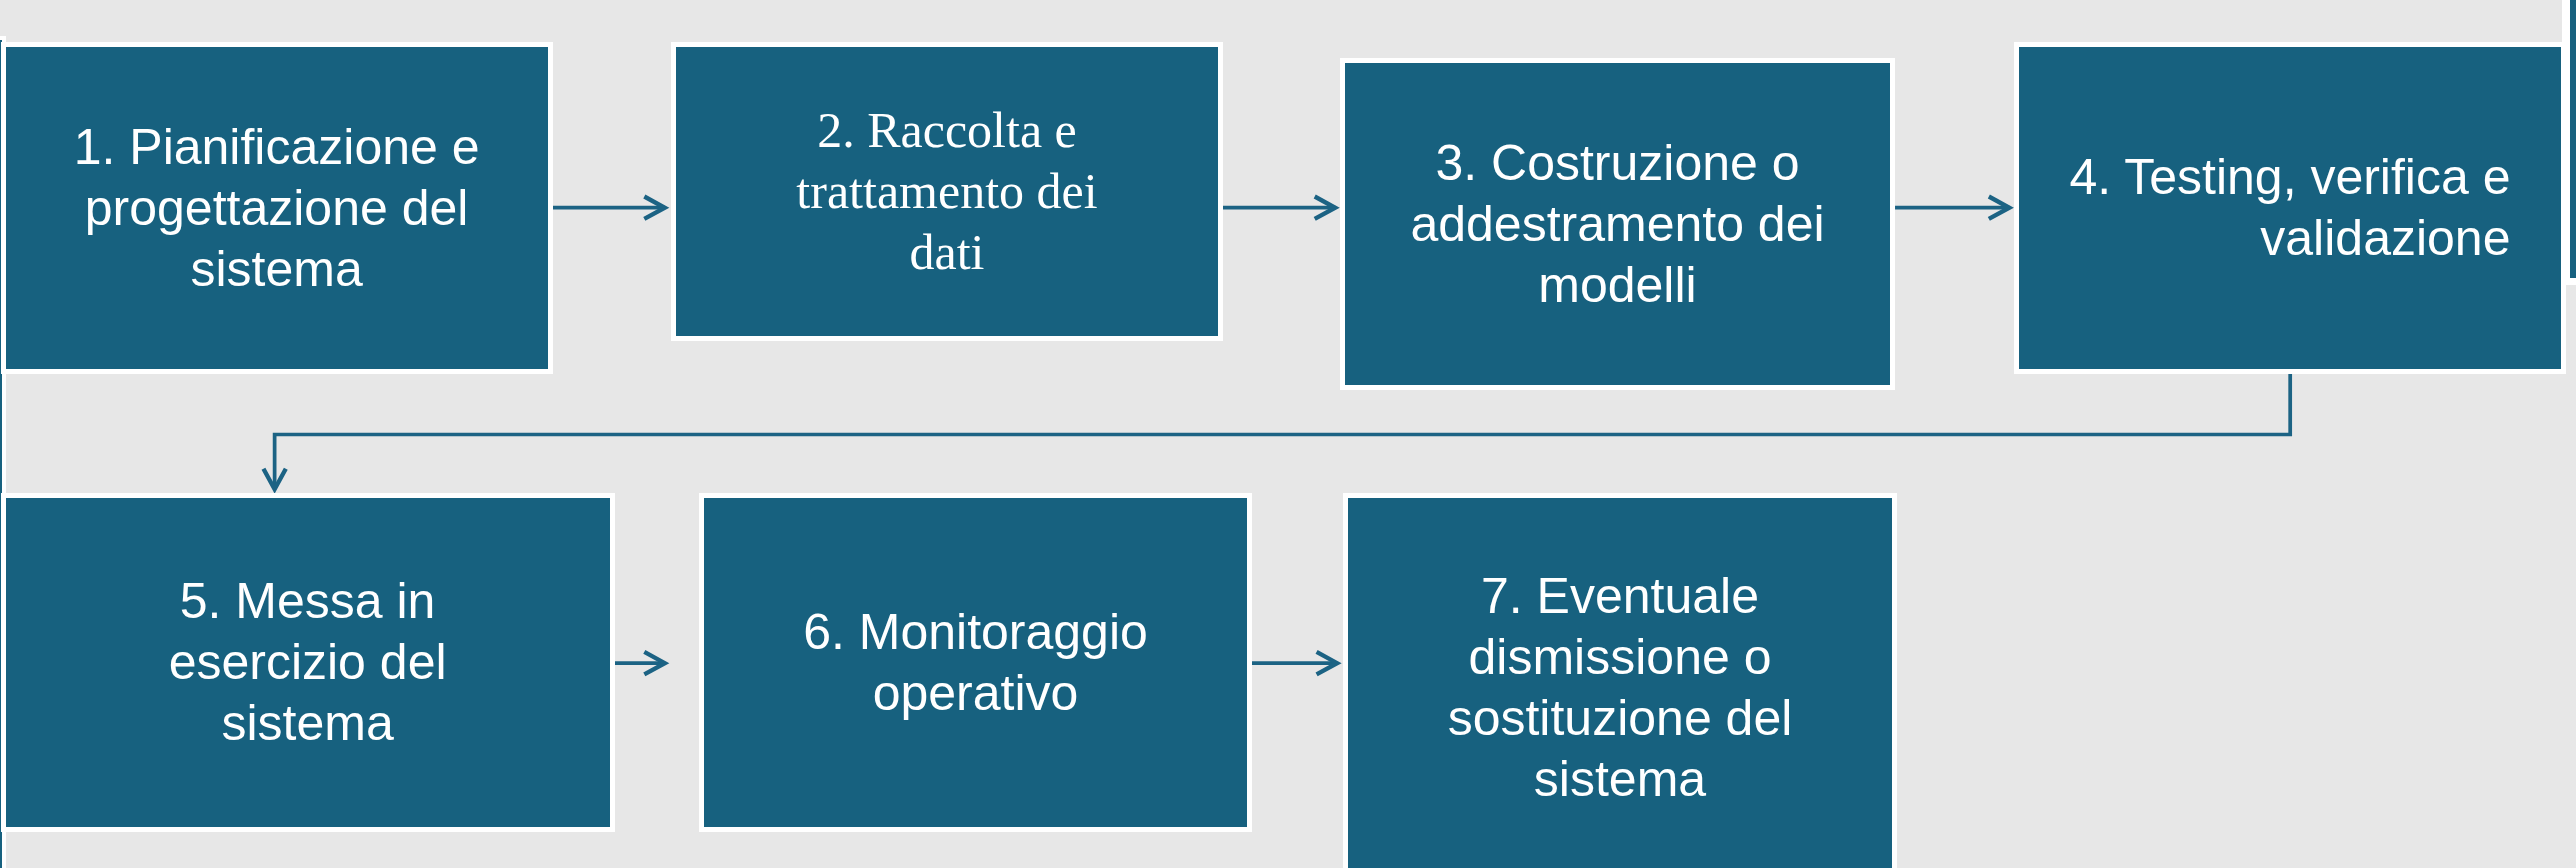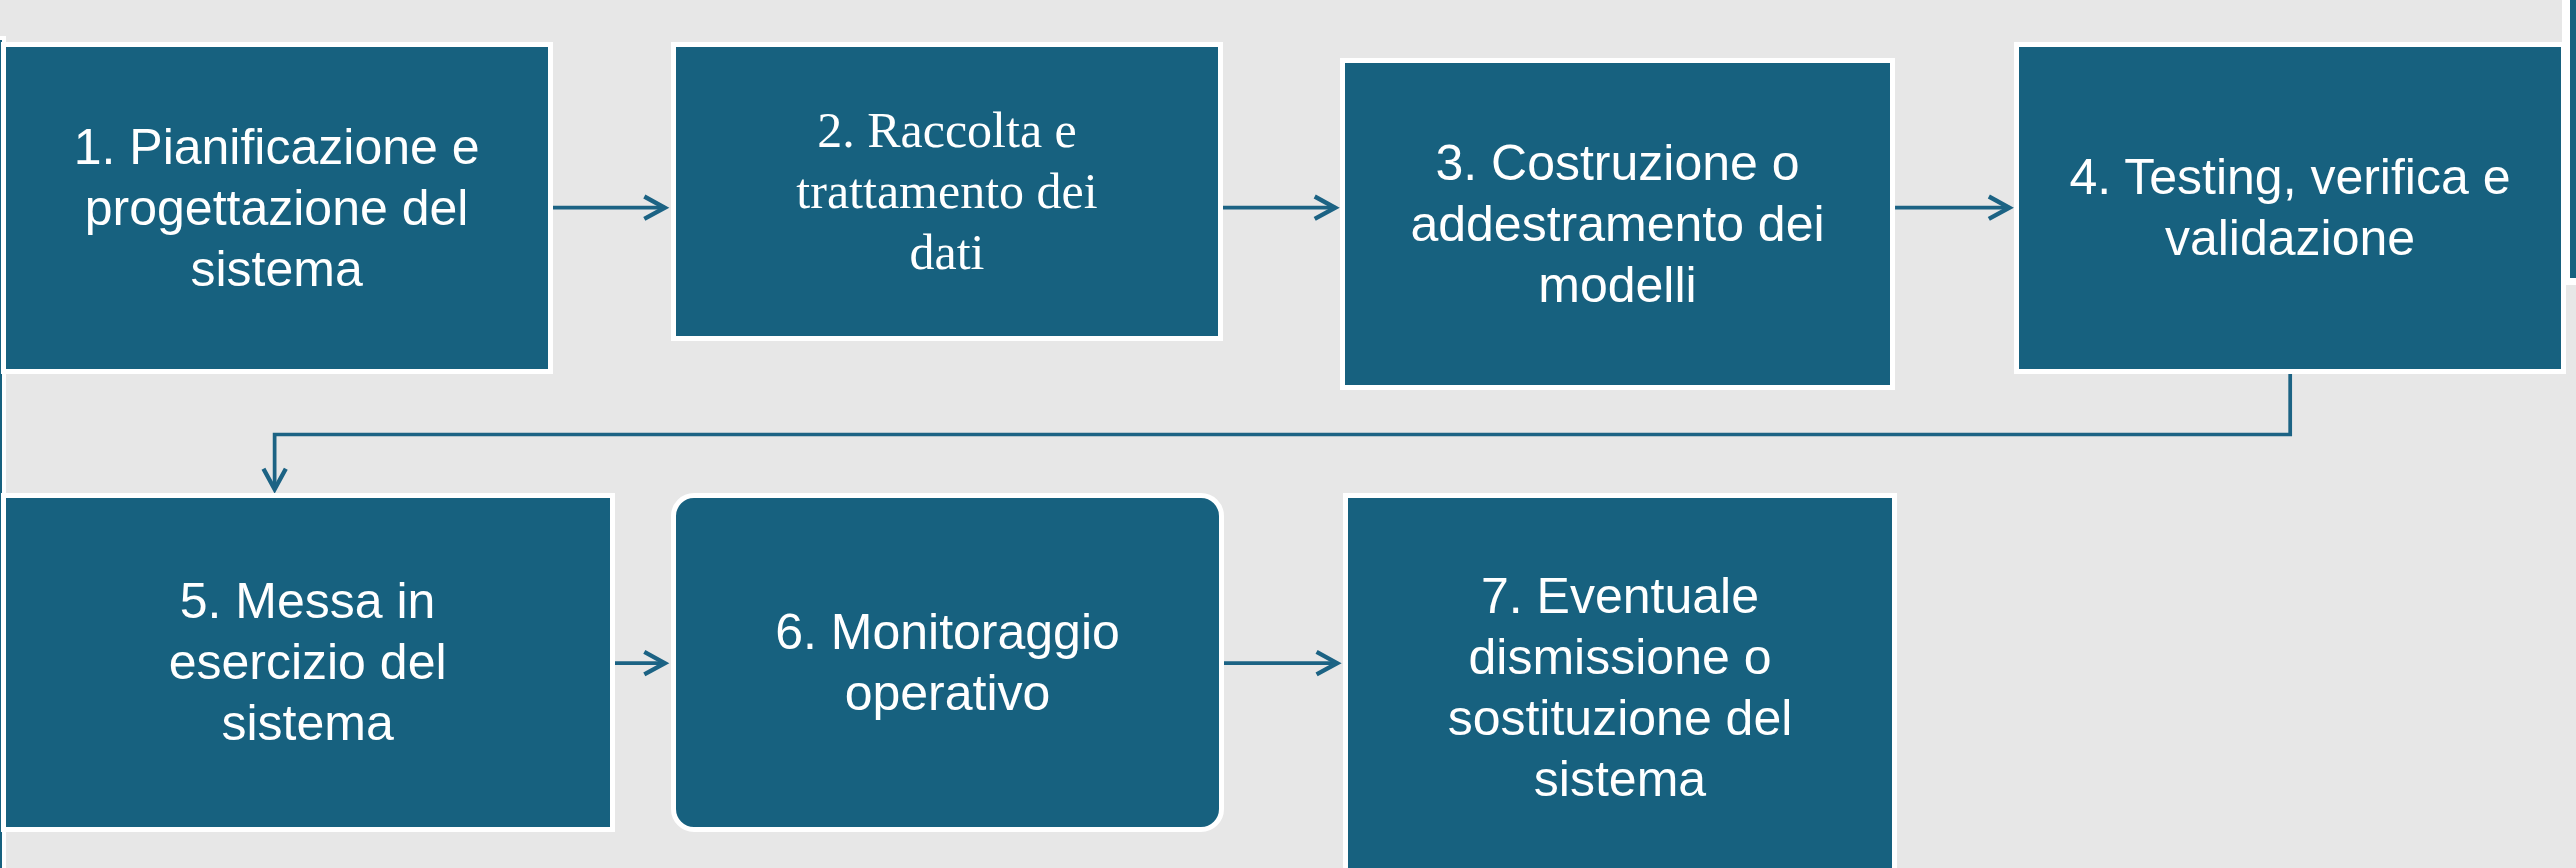"4. Testing, verifica e" .b4 { text-align: none -> right }
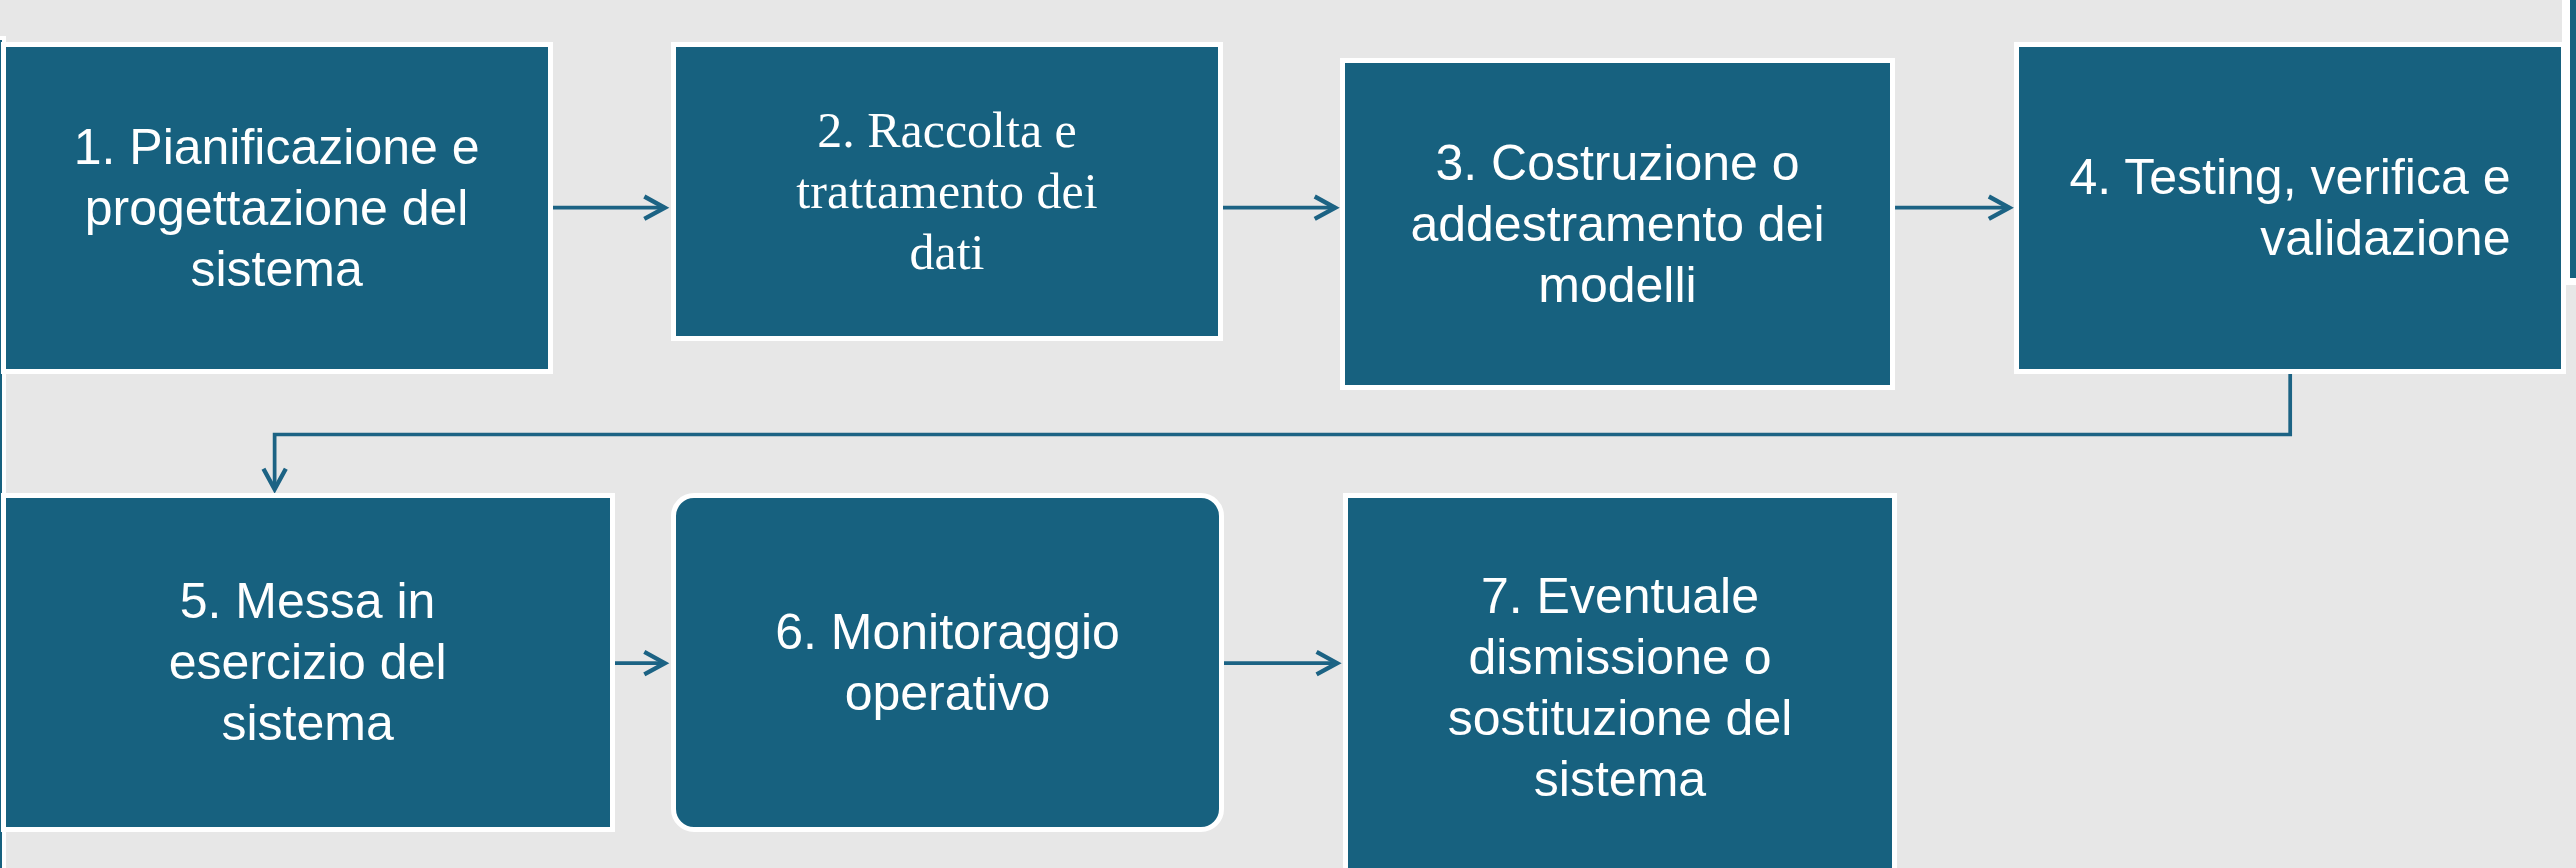"6. Monitoraggio" .b6 { border-radius: 23px -> none; left: 671px -> 699px }
